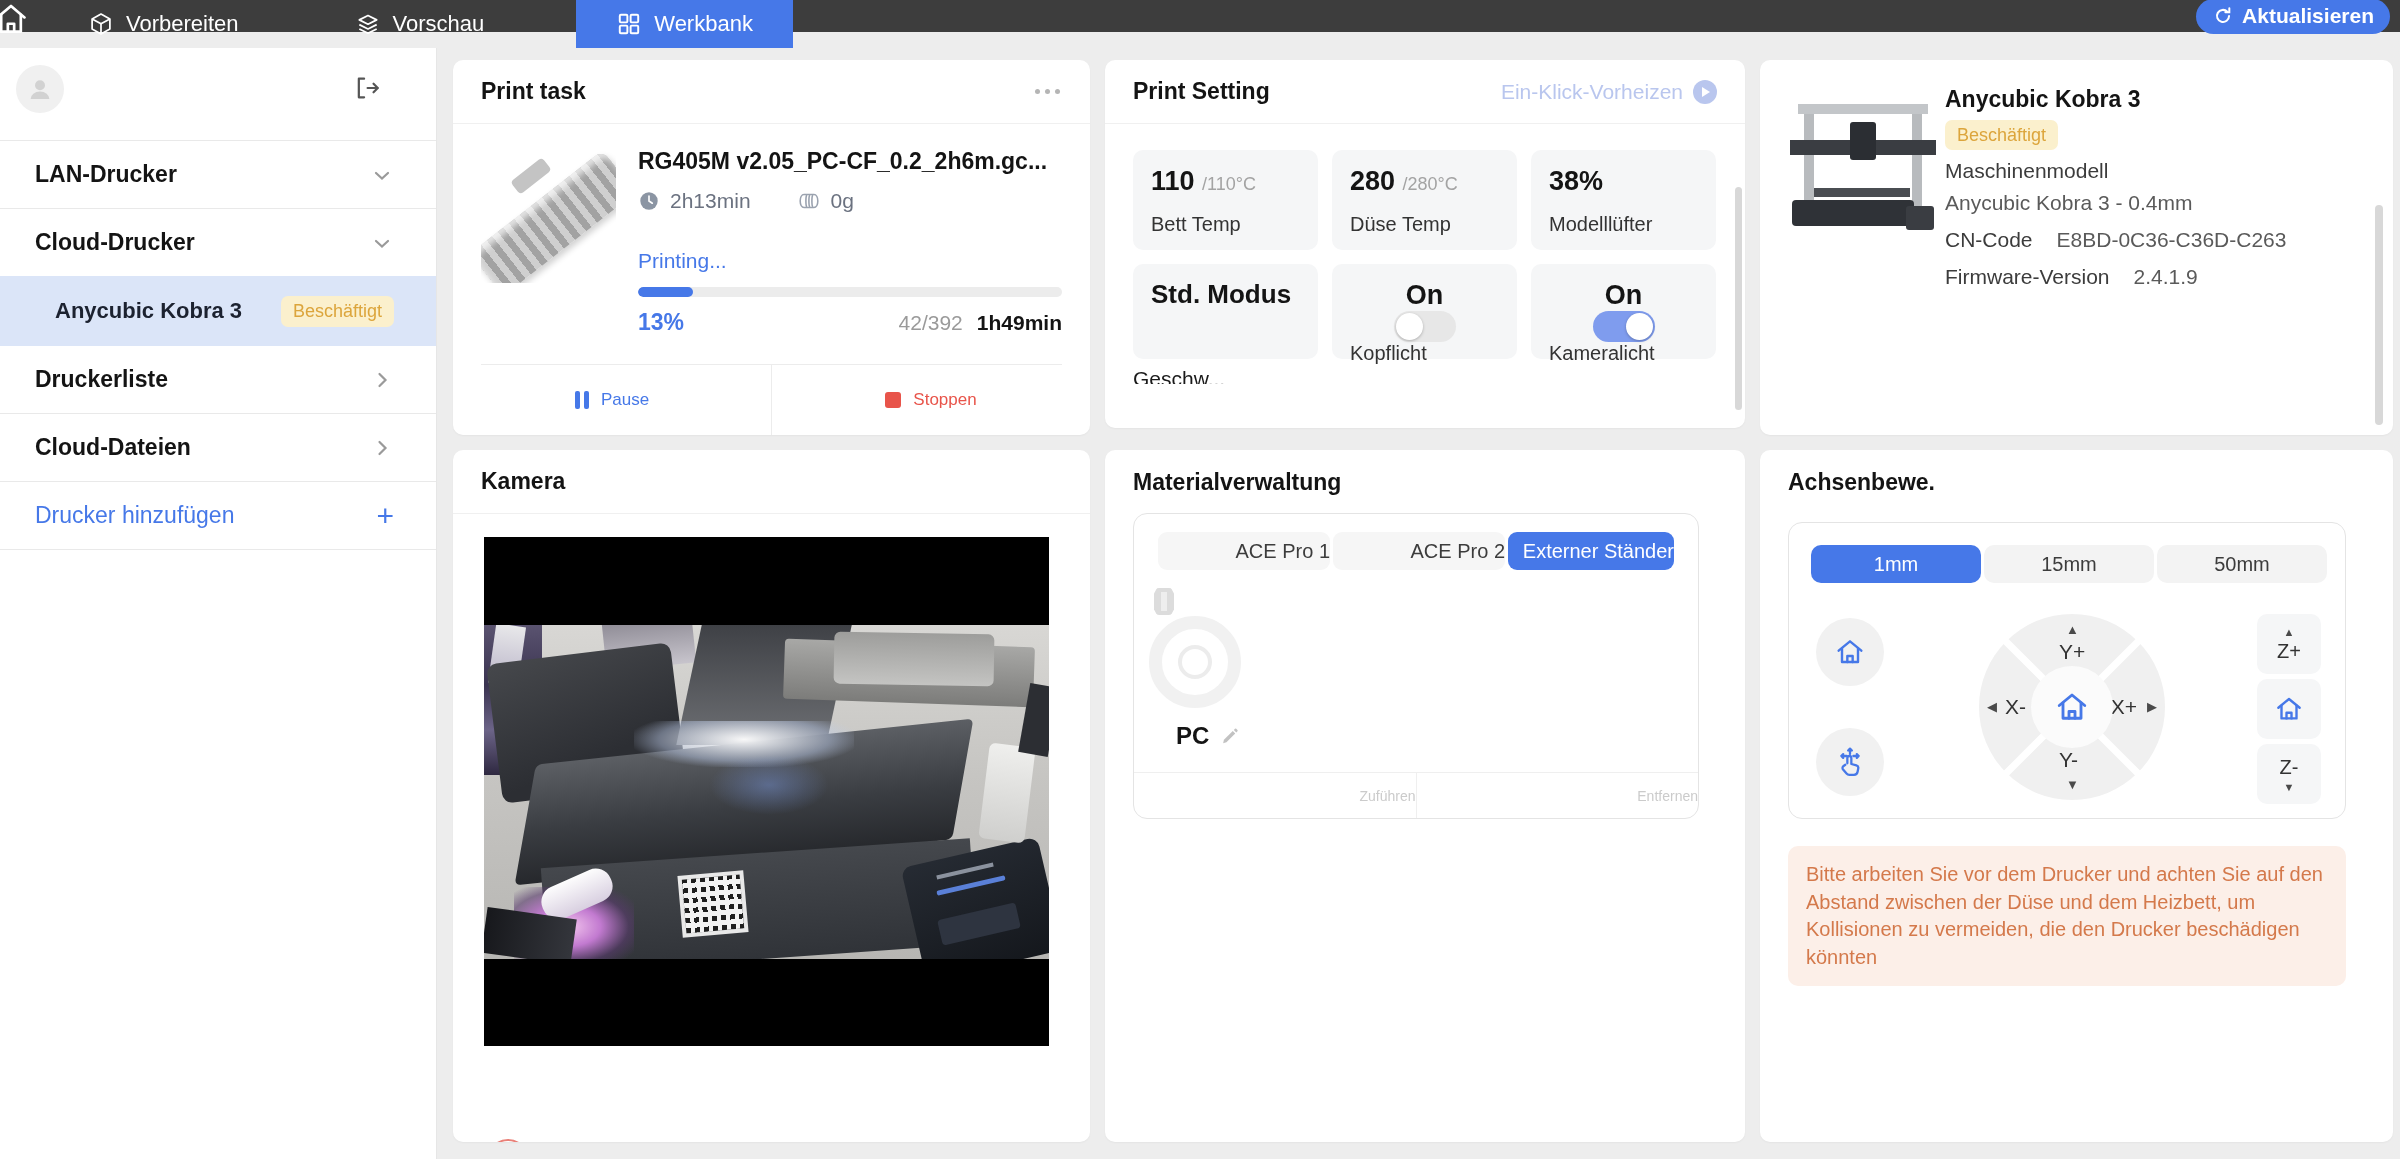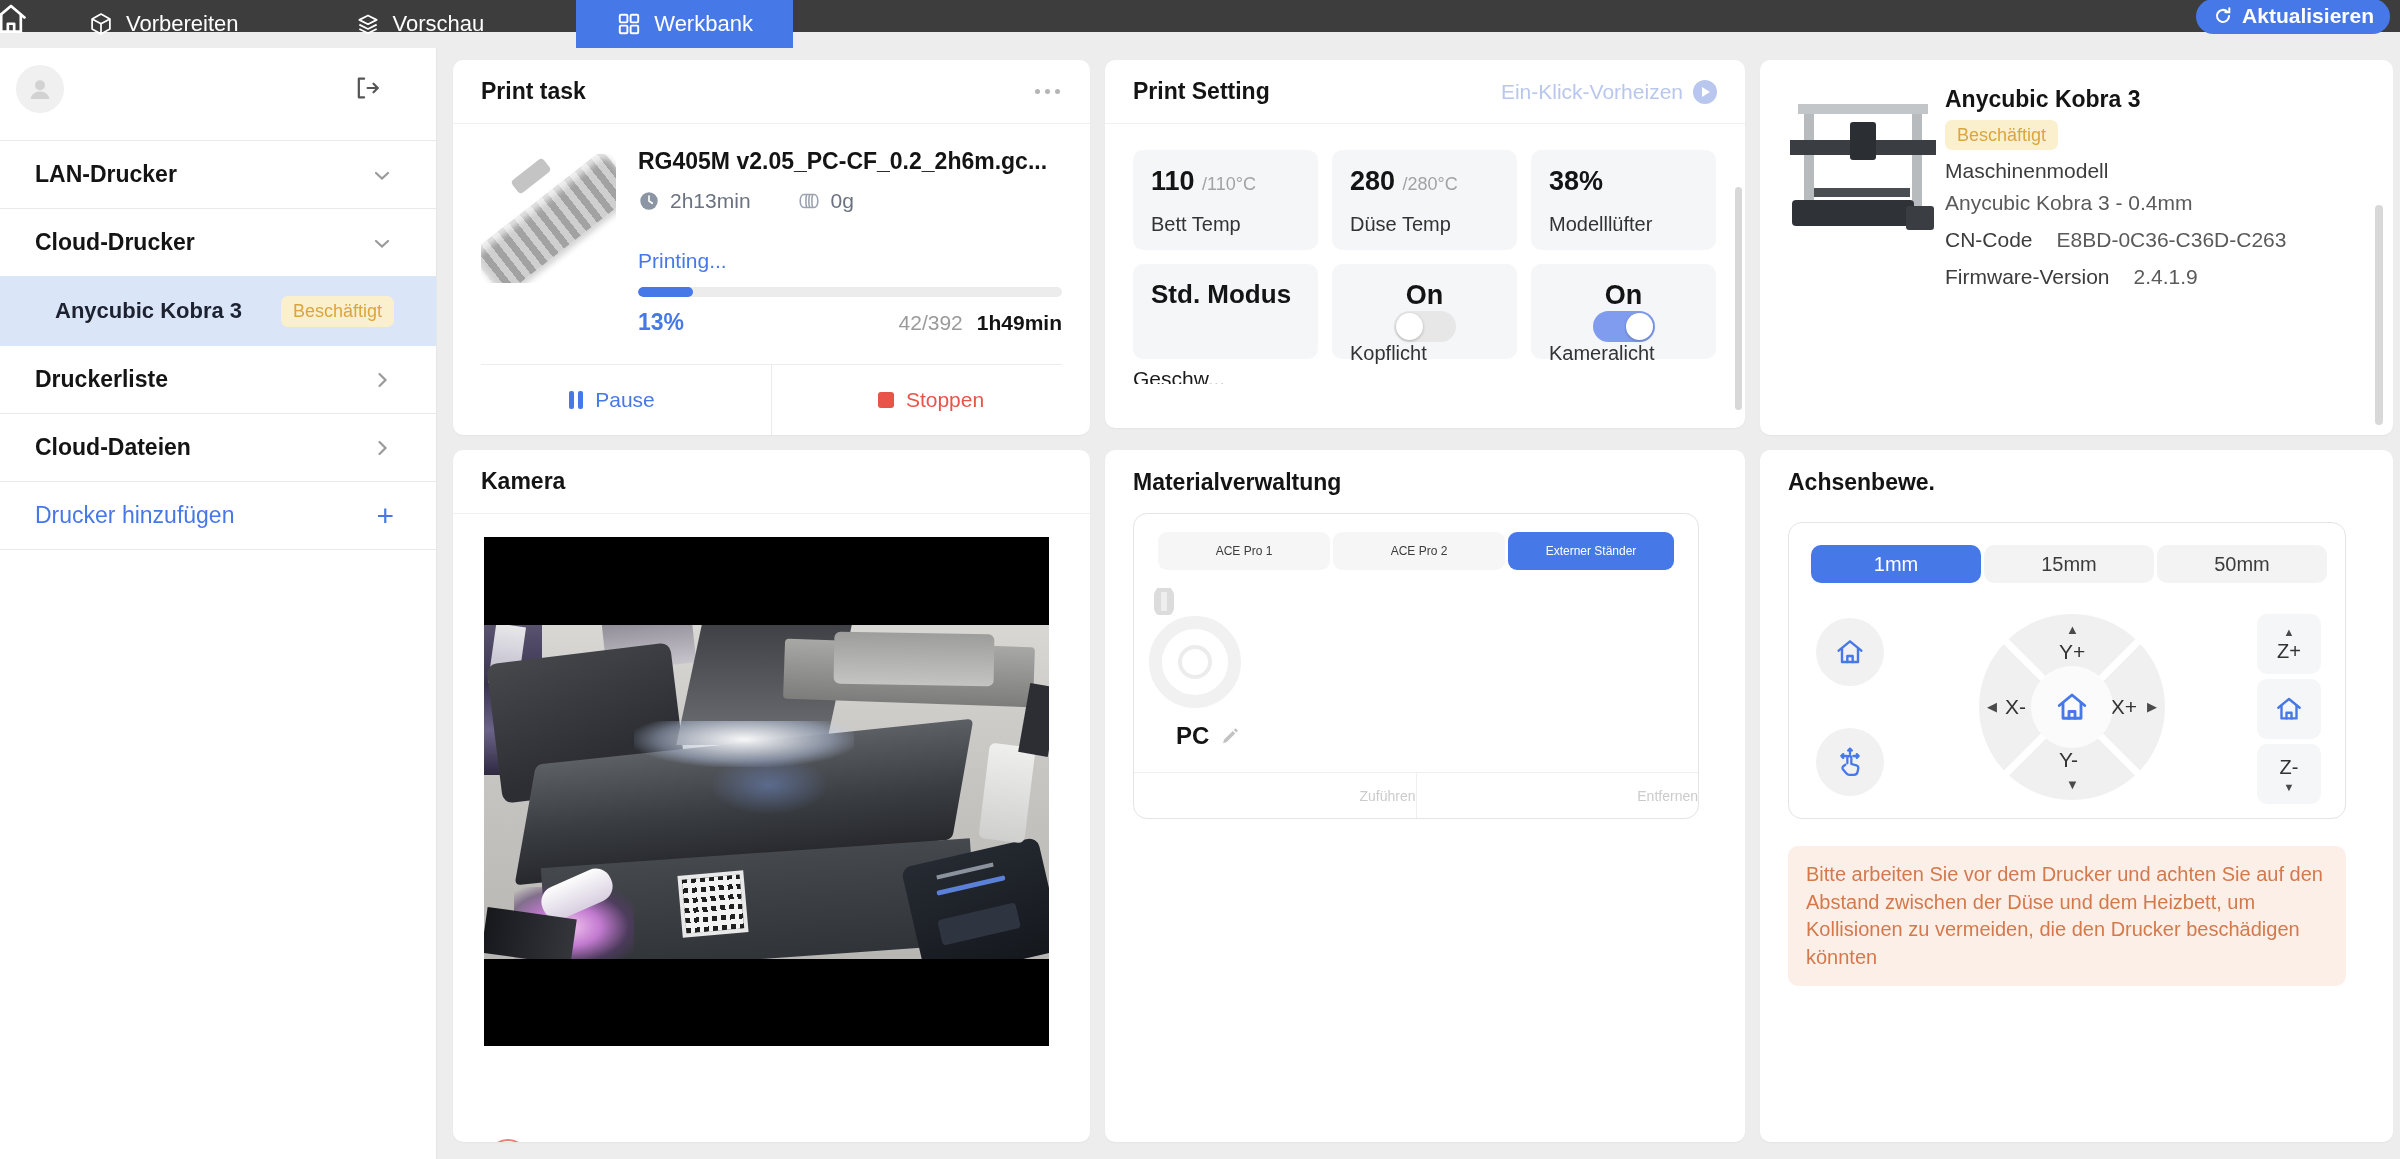"Pause" .pt-btn { font-size: 21px -> 17px }
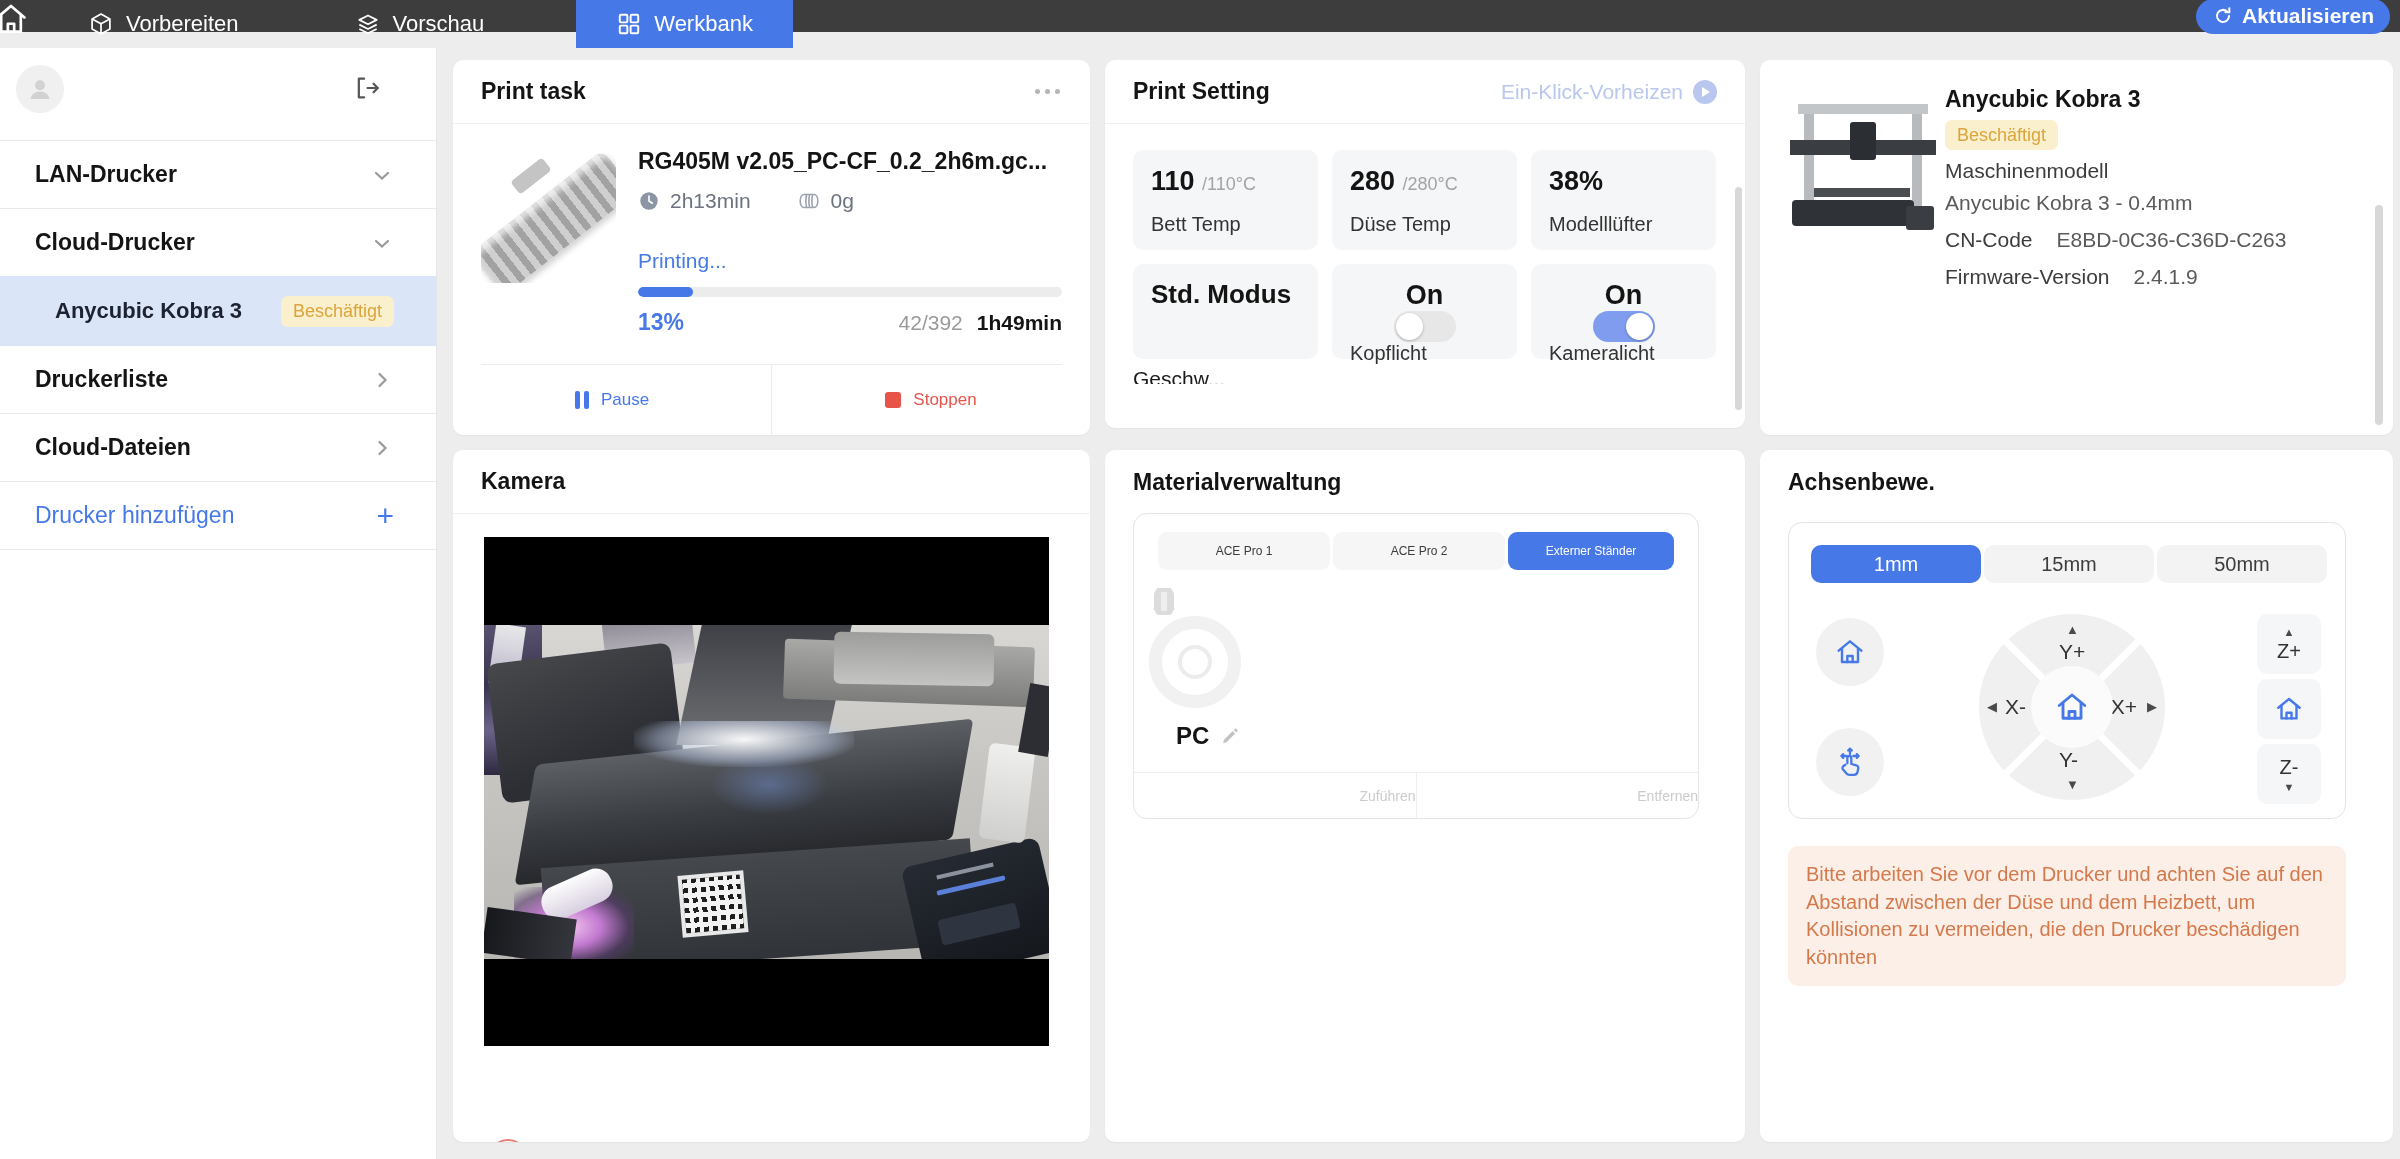"ACE Pro 1" .mtab { font-size: 12px -> 20px; justify-content: center -> flex-end }
